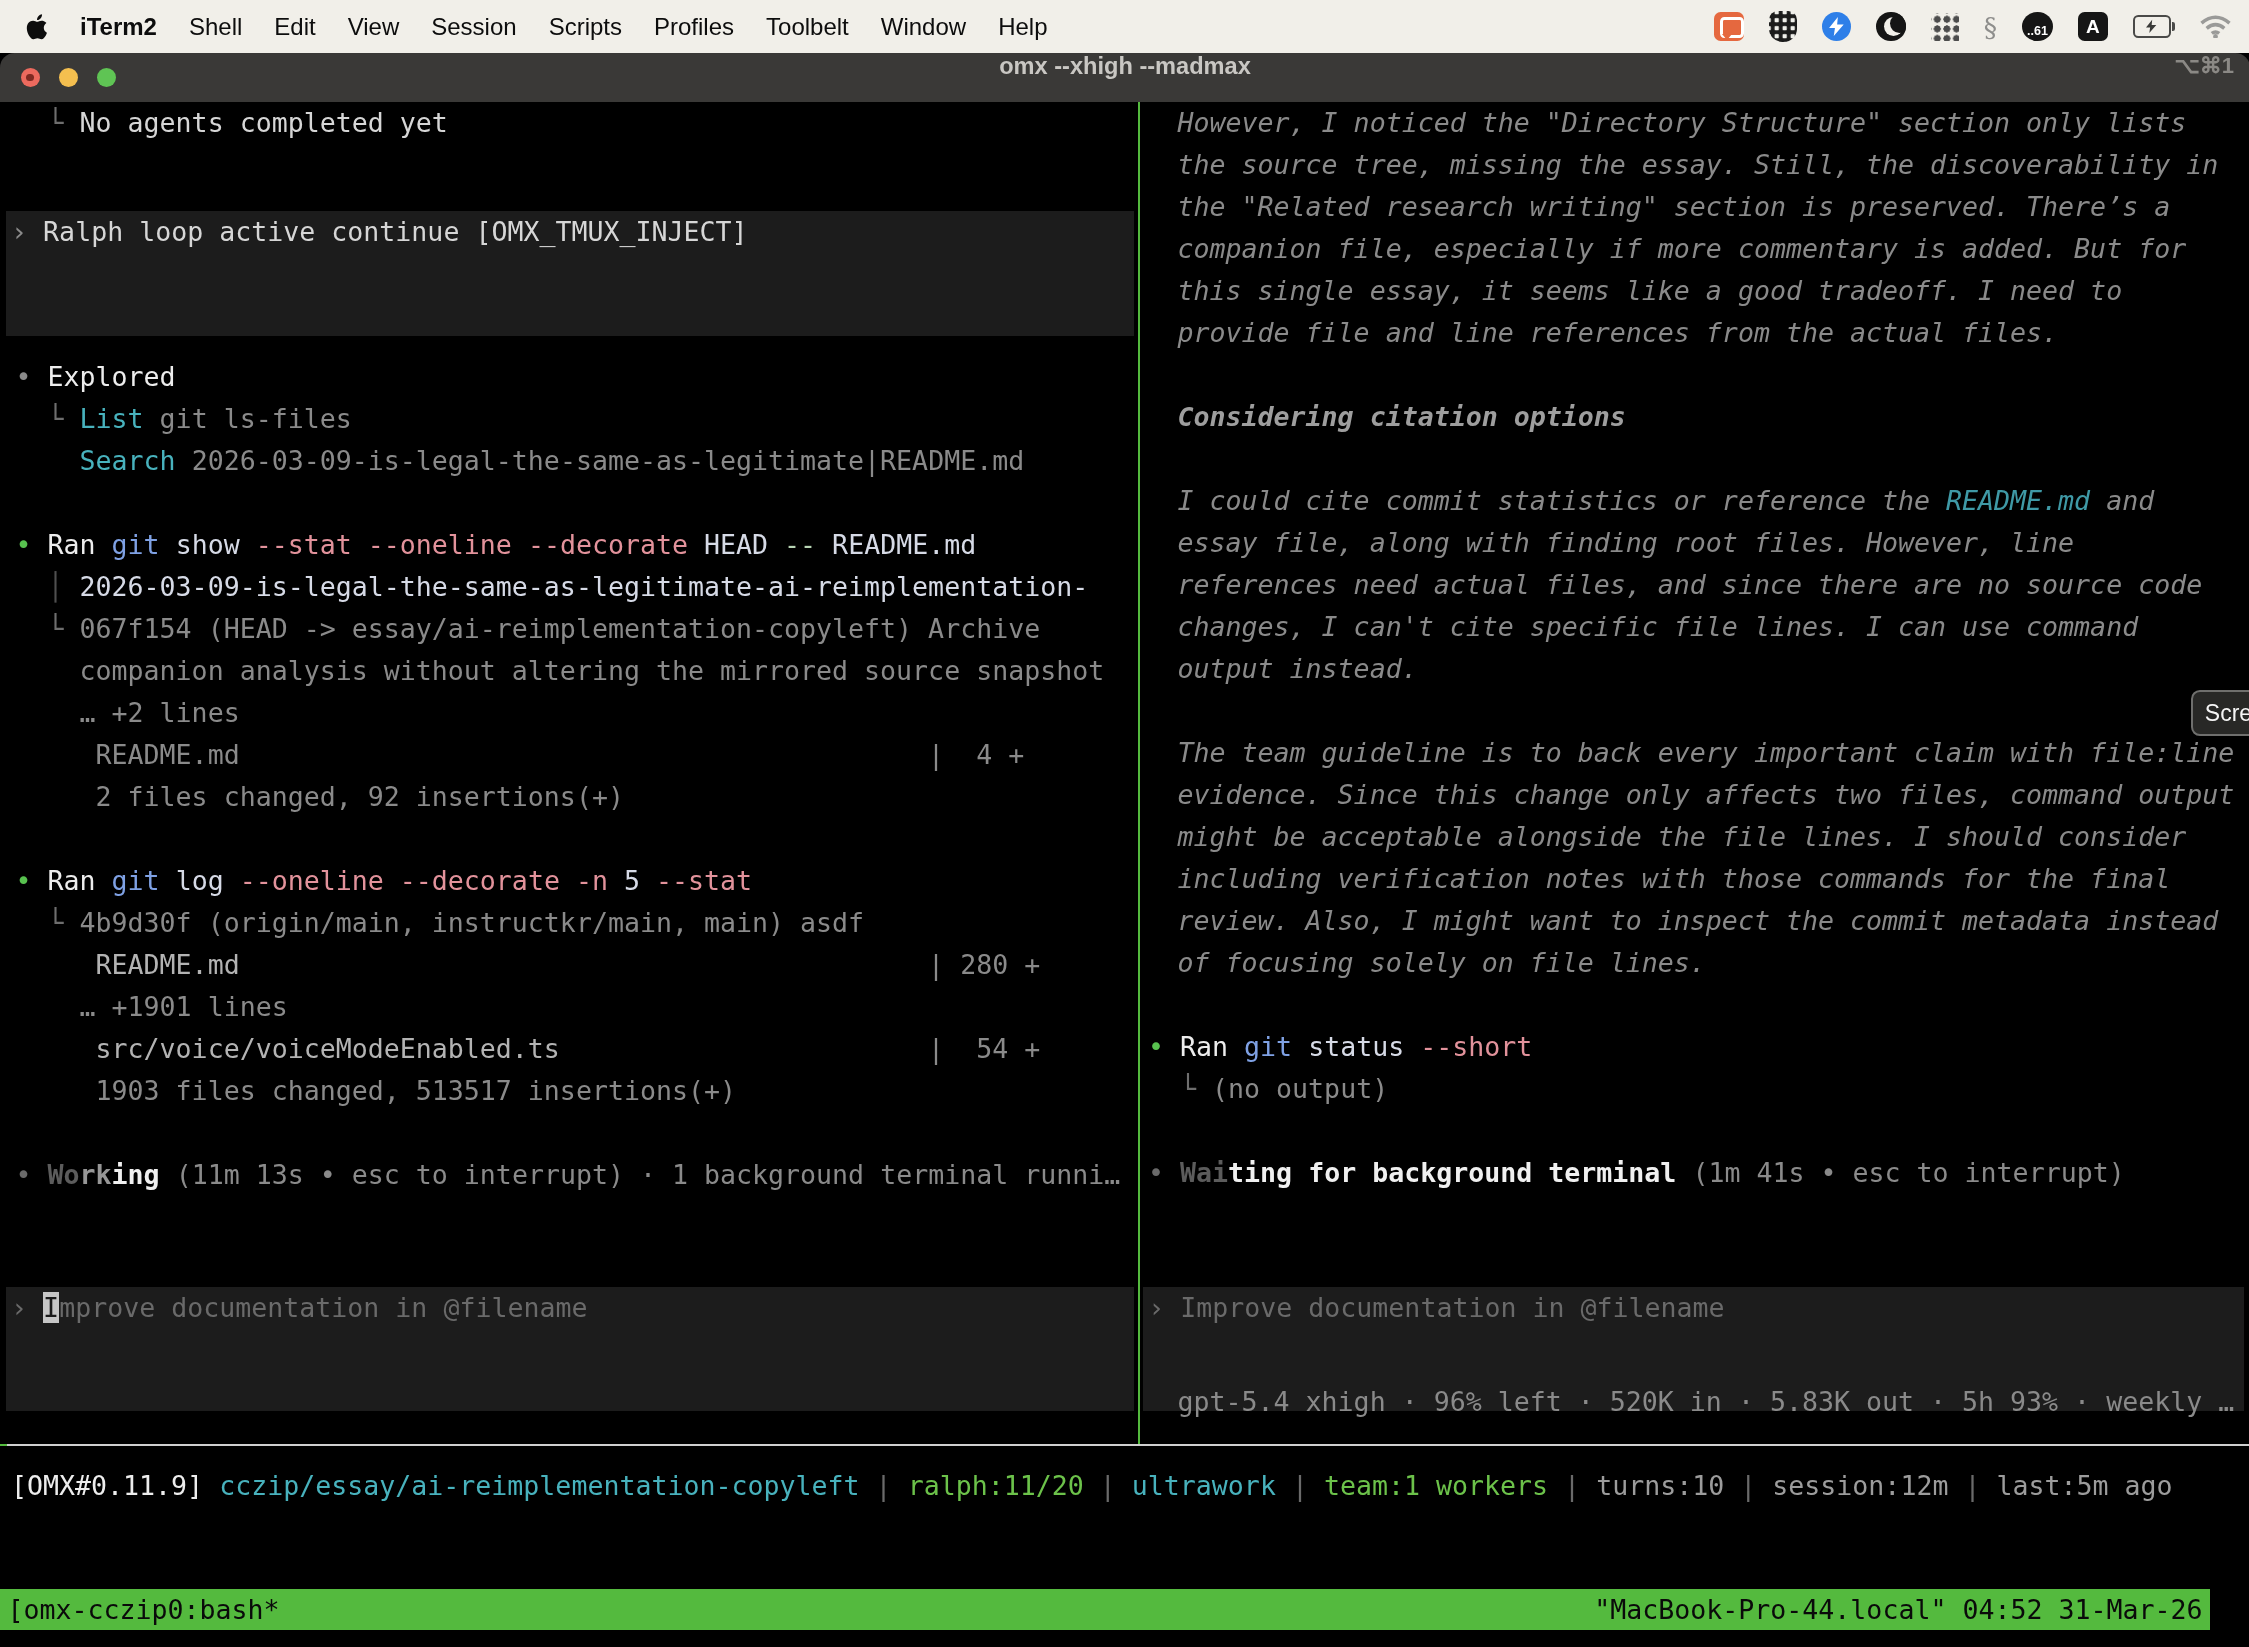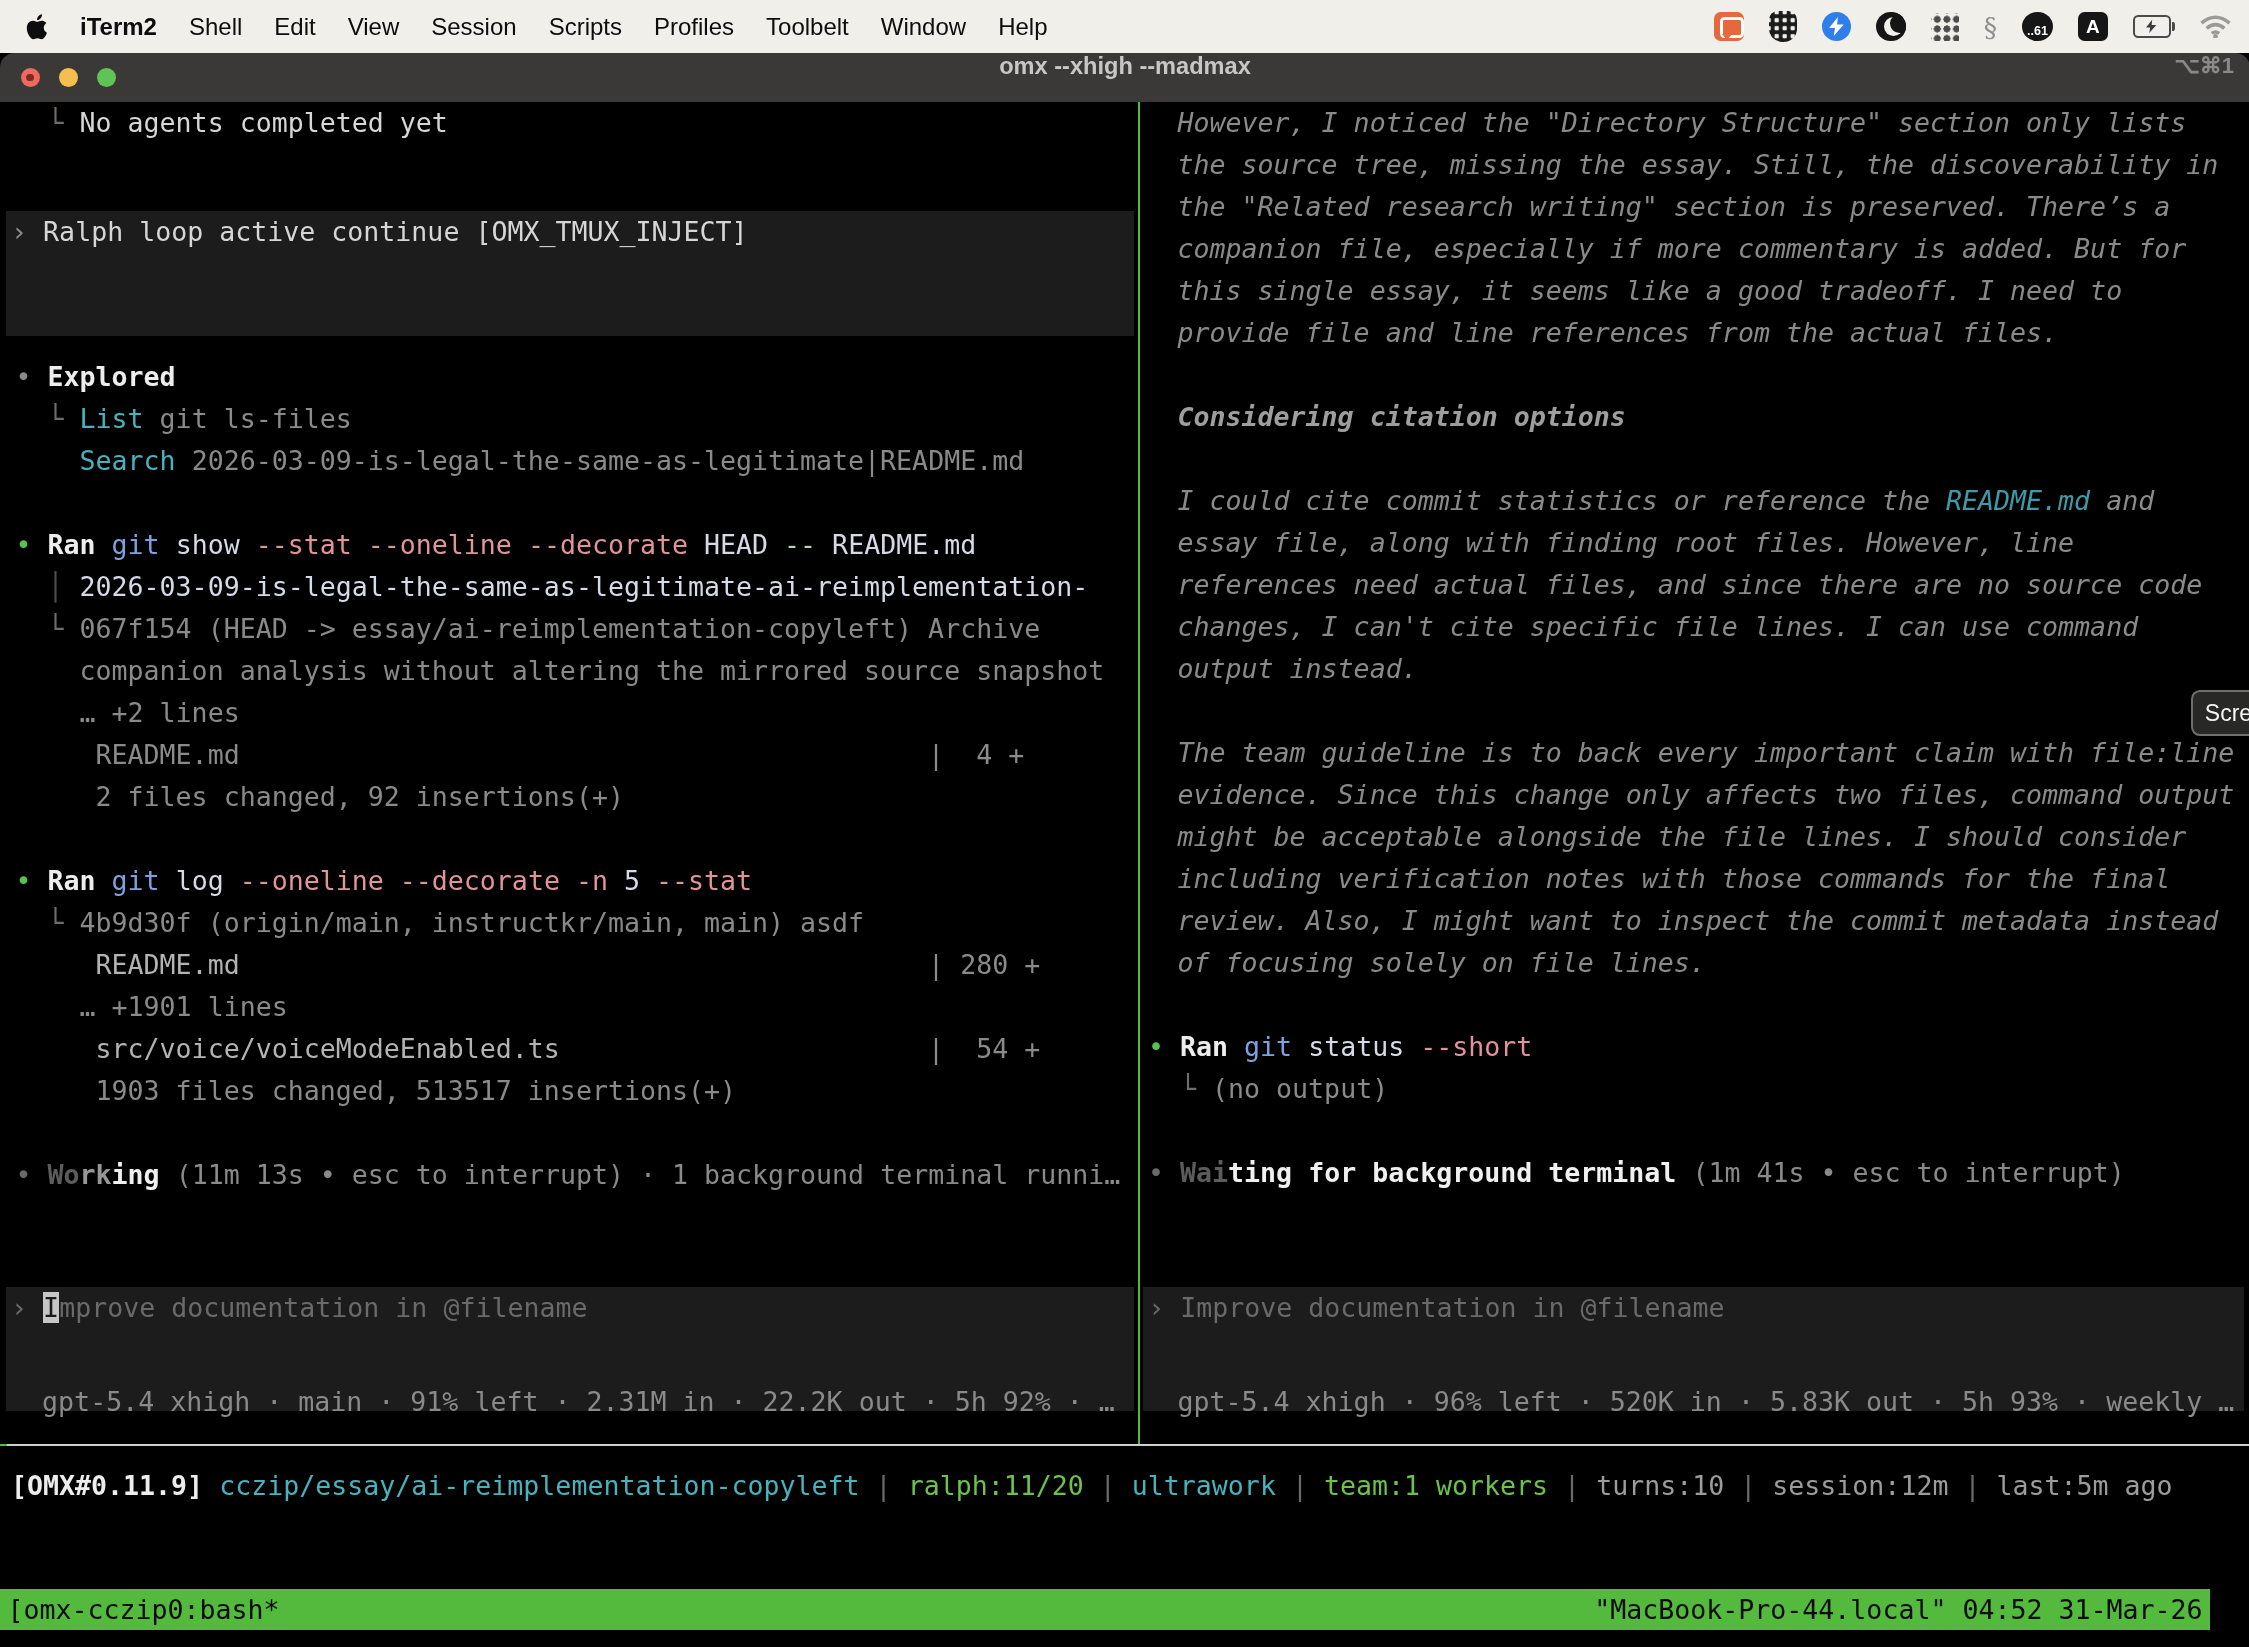"Explored" .tk-boldw { font-weight: bold -> normal }
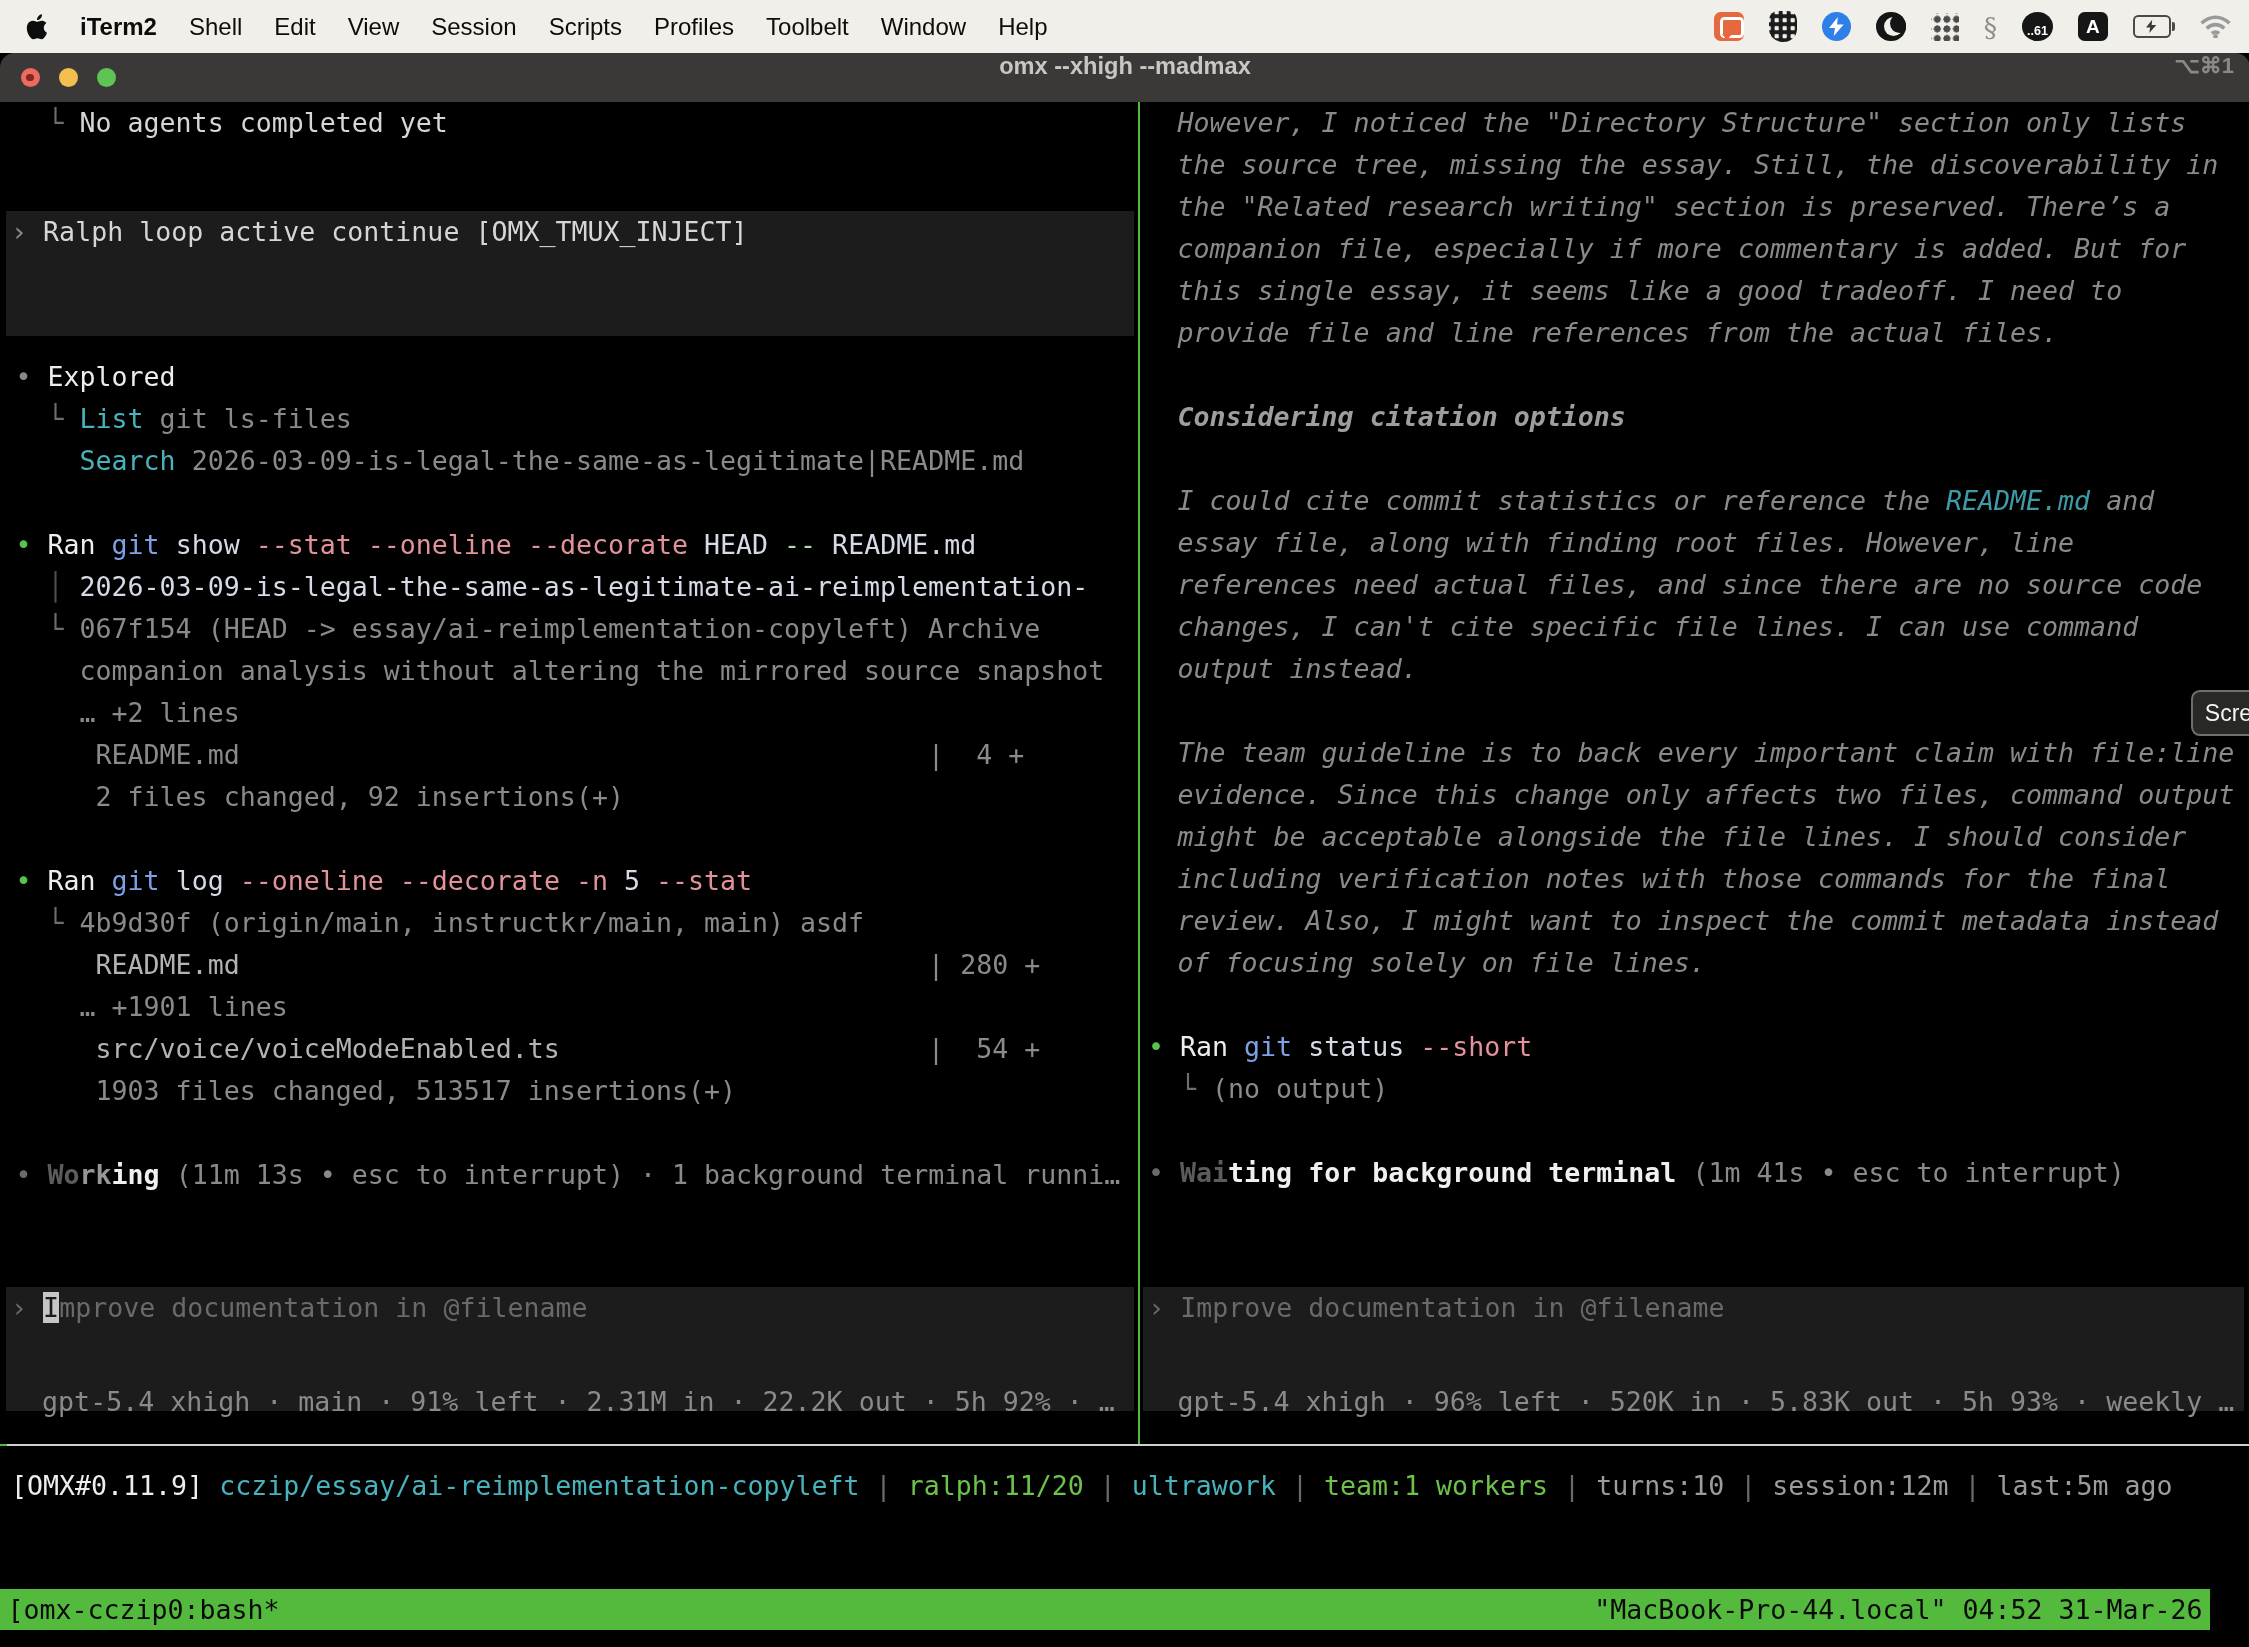"gpt-5.4 xhigh · main ·" div.ln { html: <div>gpt-5.4 xhigh · main · 91% left · 2.31M in · 22.2K out · 5h 92% · …</div> -> none }
